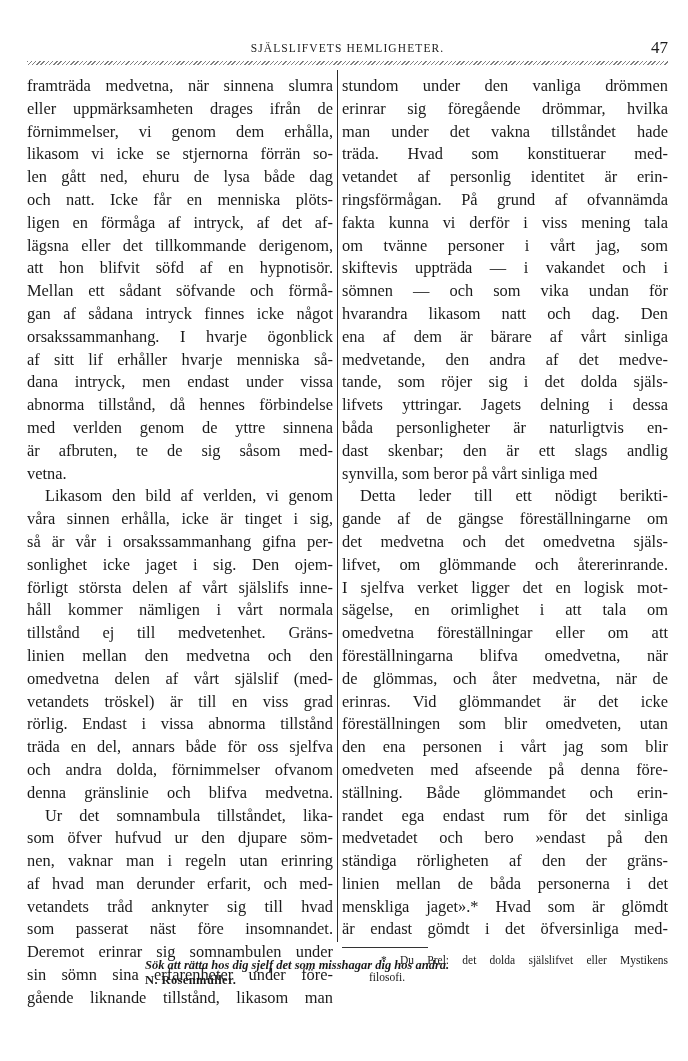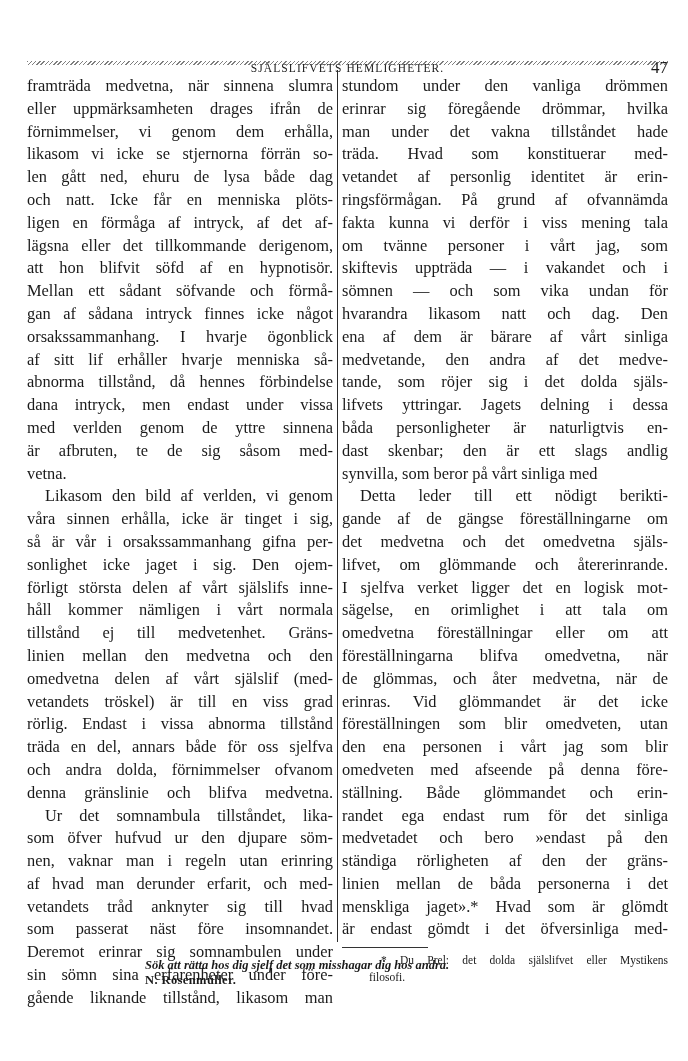"SJÄLSLIFVETS HEMLIGHETER." .page-header { margin-top: 20px -> none }
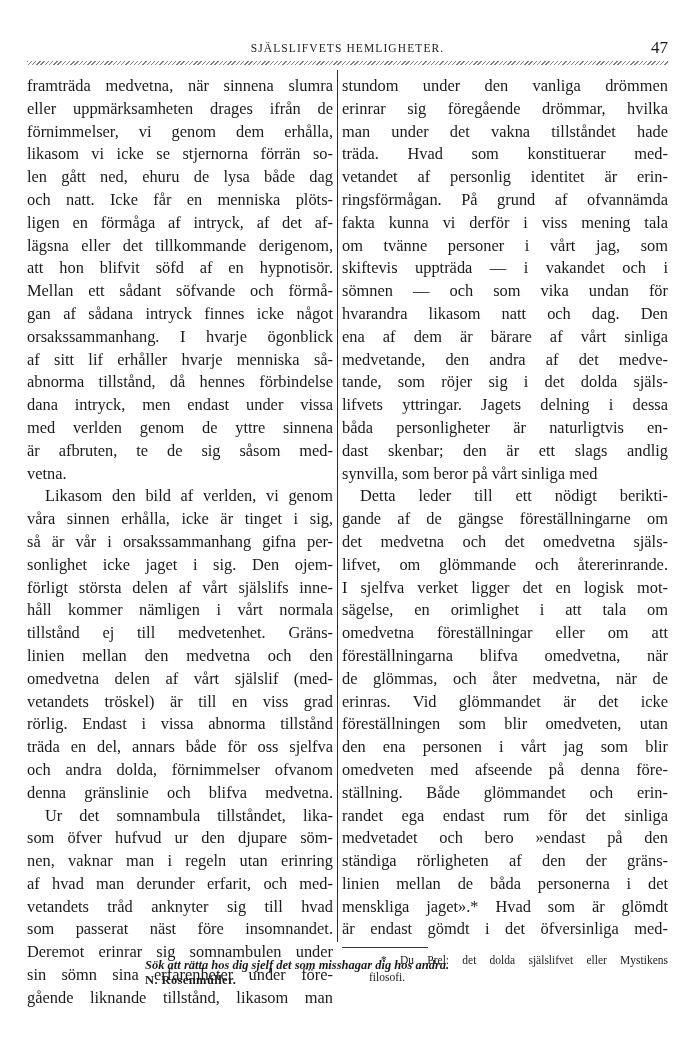"abnorma tillstånd, då hennes förbindelse" span.line { order: before "dana intryck, men endast under" -> after "dana intryck, men endast under" }
